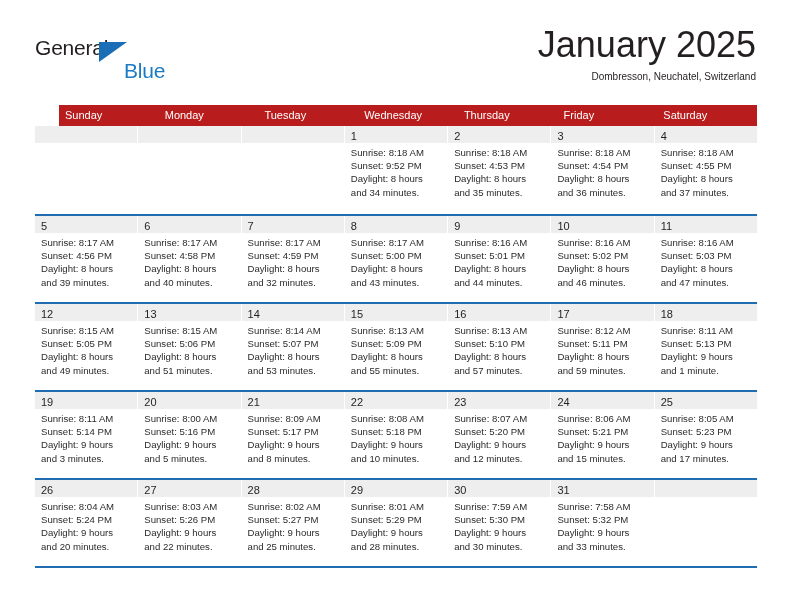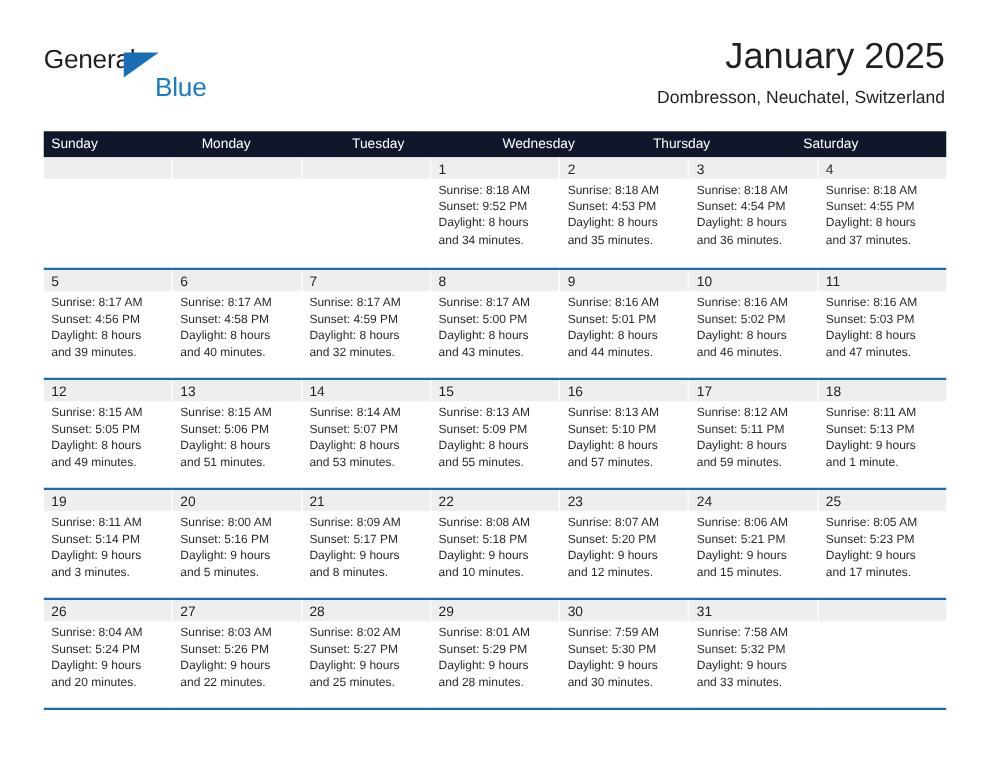"January 2025" .cal-title { font-size: 29px -> 36px }
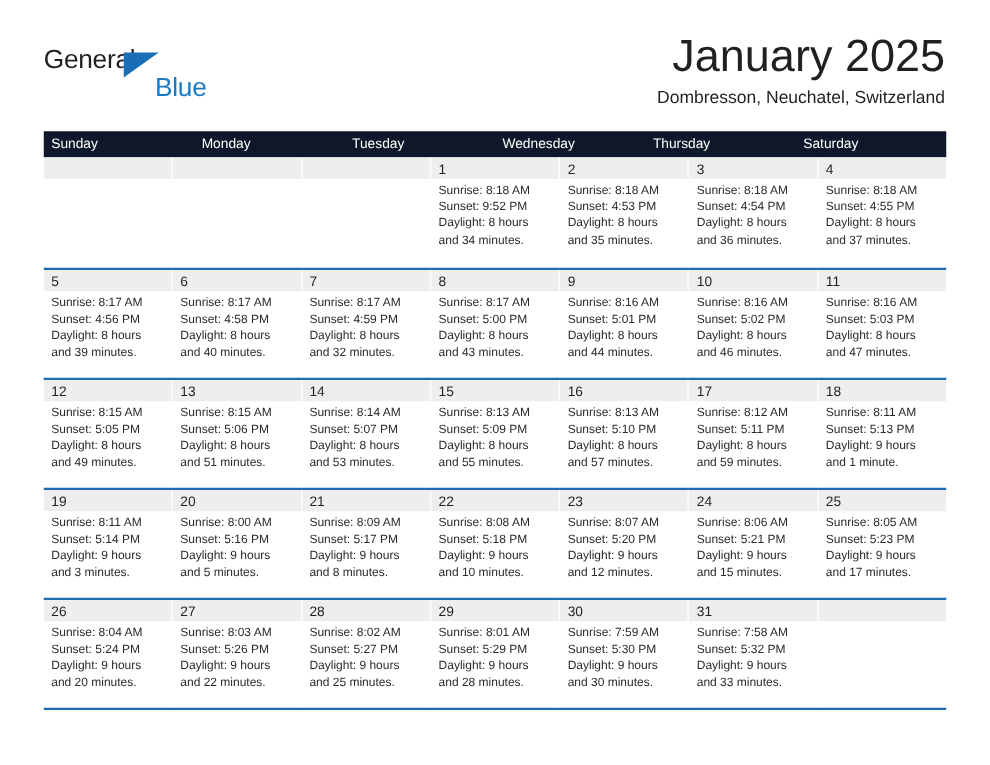"Dombresson, Neuchatel, Switzerland" .cal-subtitle { font-size: 14px -> 10px }
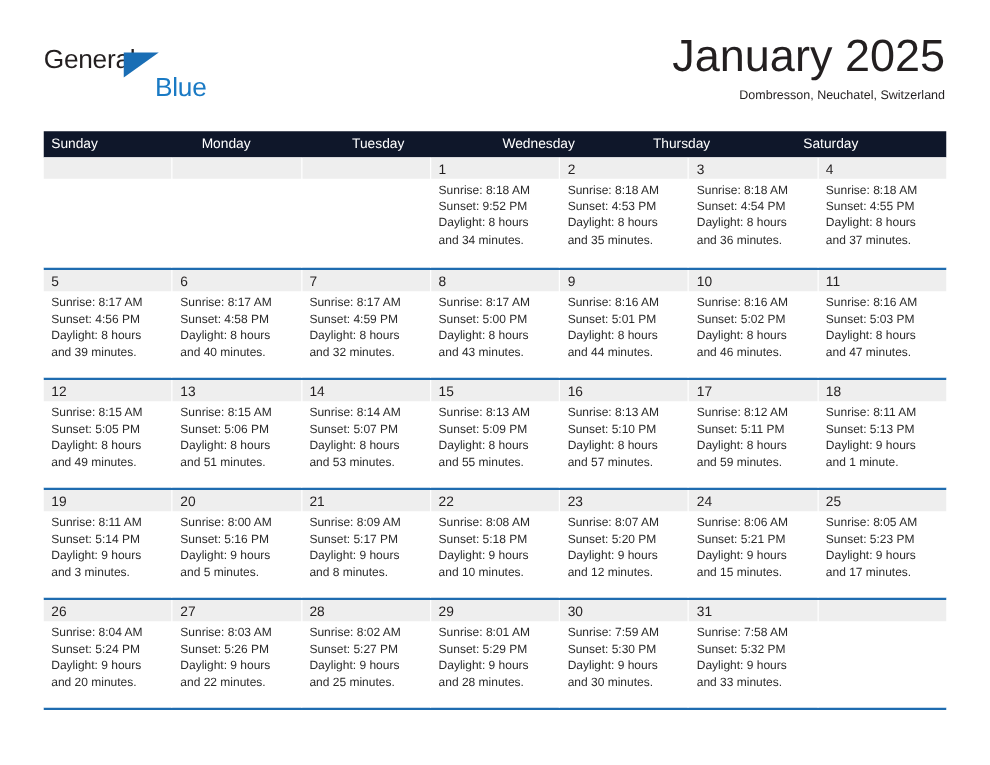"Sunday" .dow-row { background: #0f172a -> #b91c1c; margin-left: none -> 24px }
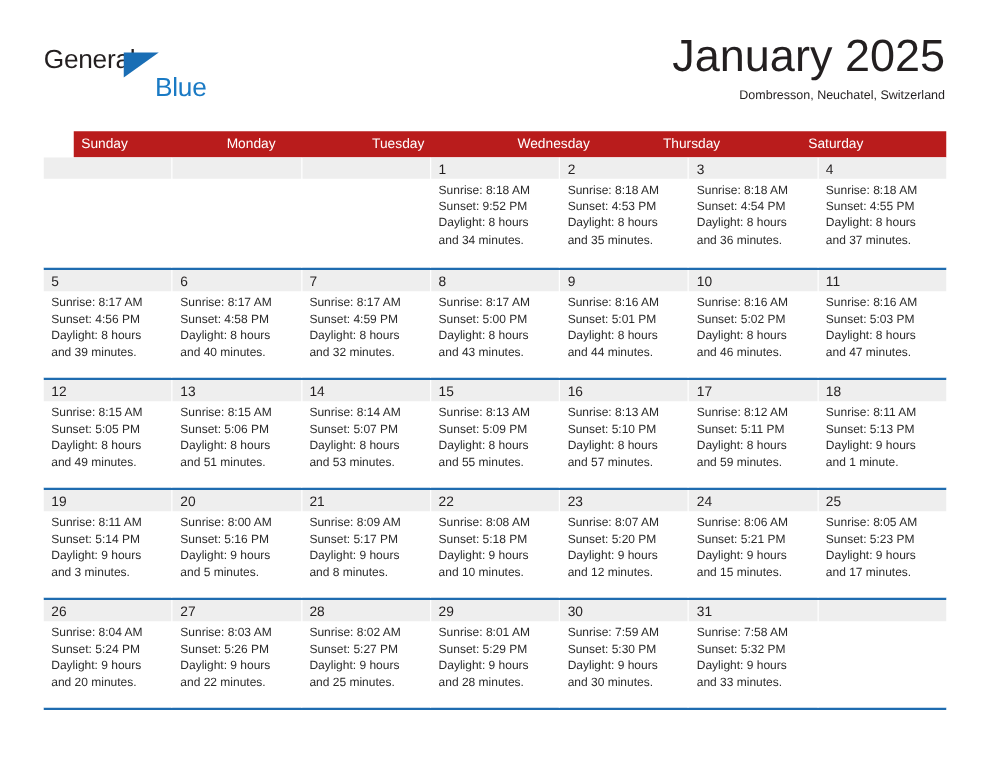"Friday" div.dow { html: none -> <div>Friday</div> }
